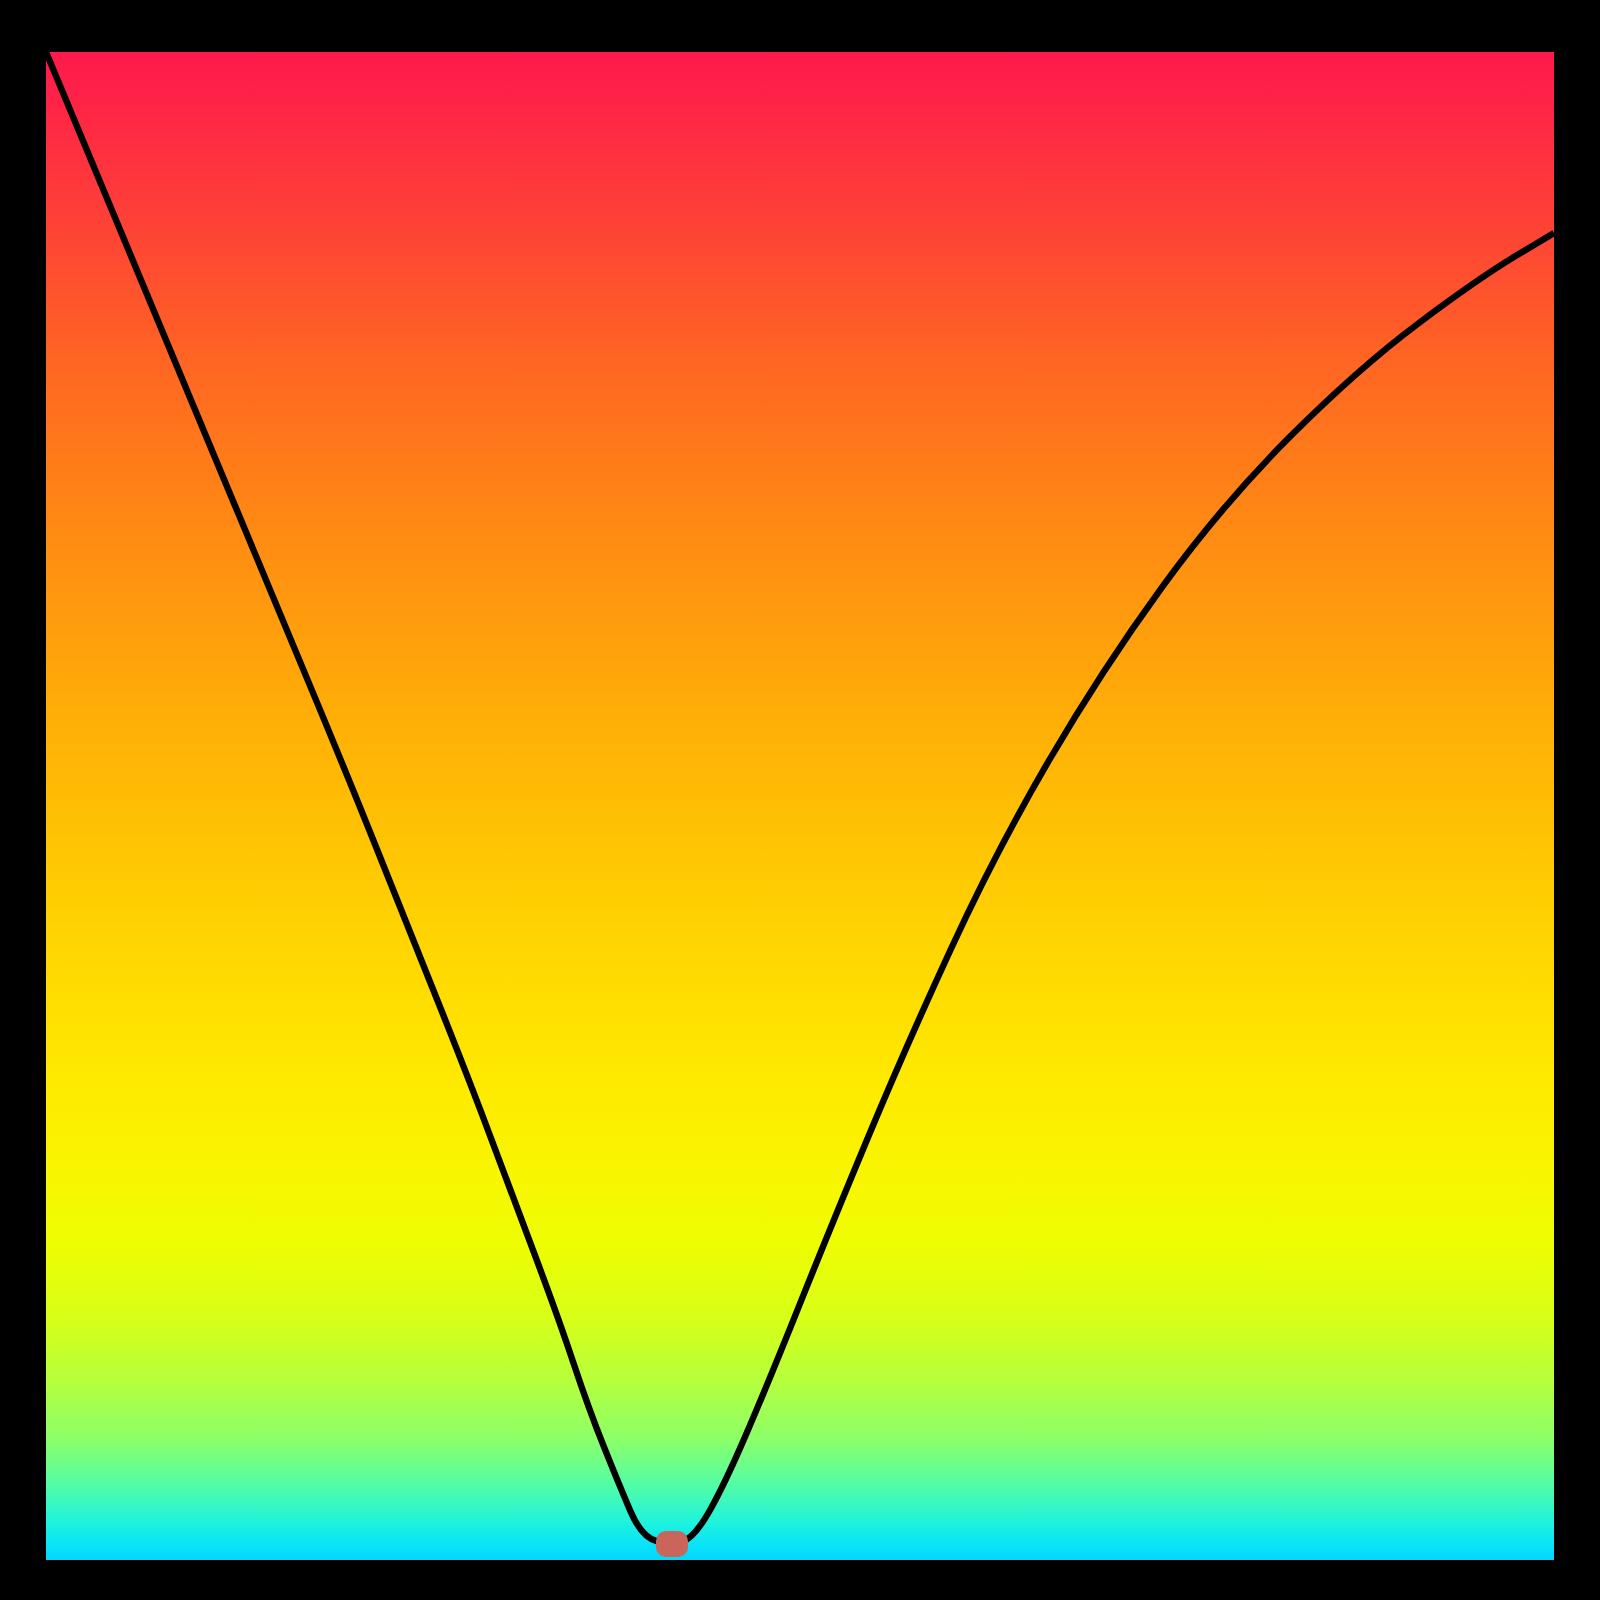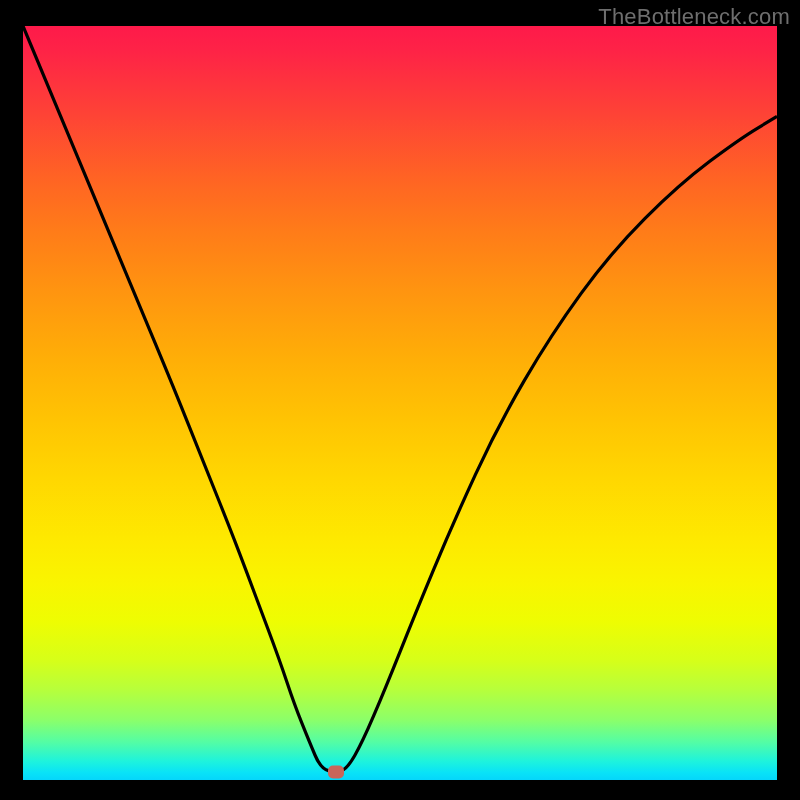"TheBottleneck.com" div.watermark { html: <div>TheBottleneck.com</div> -> none }
